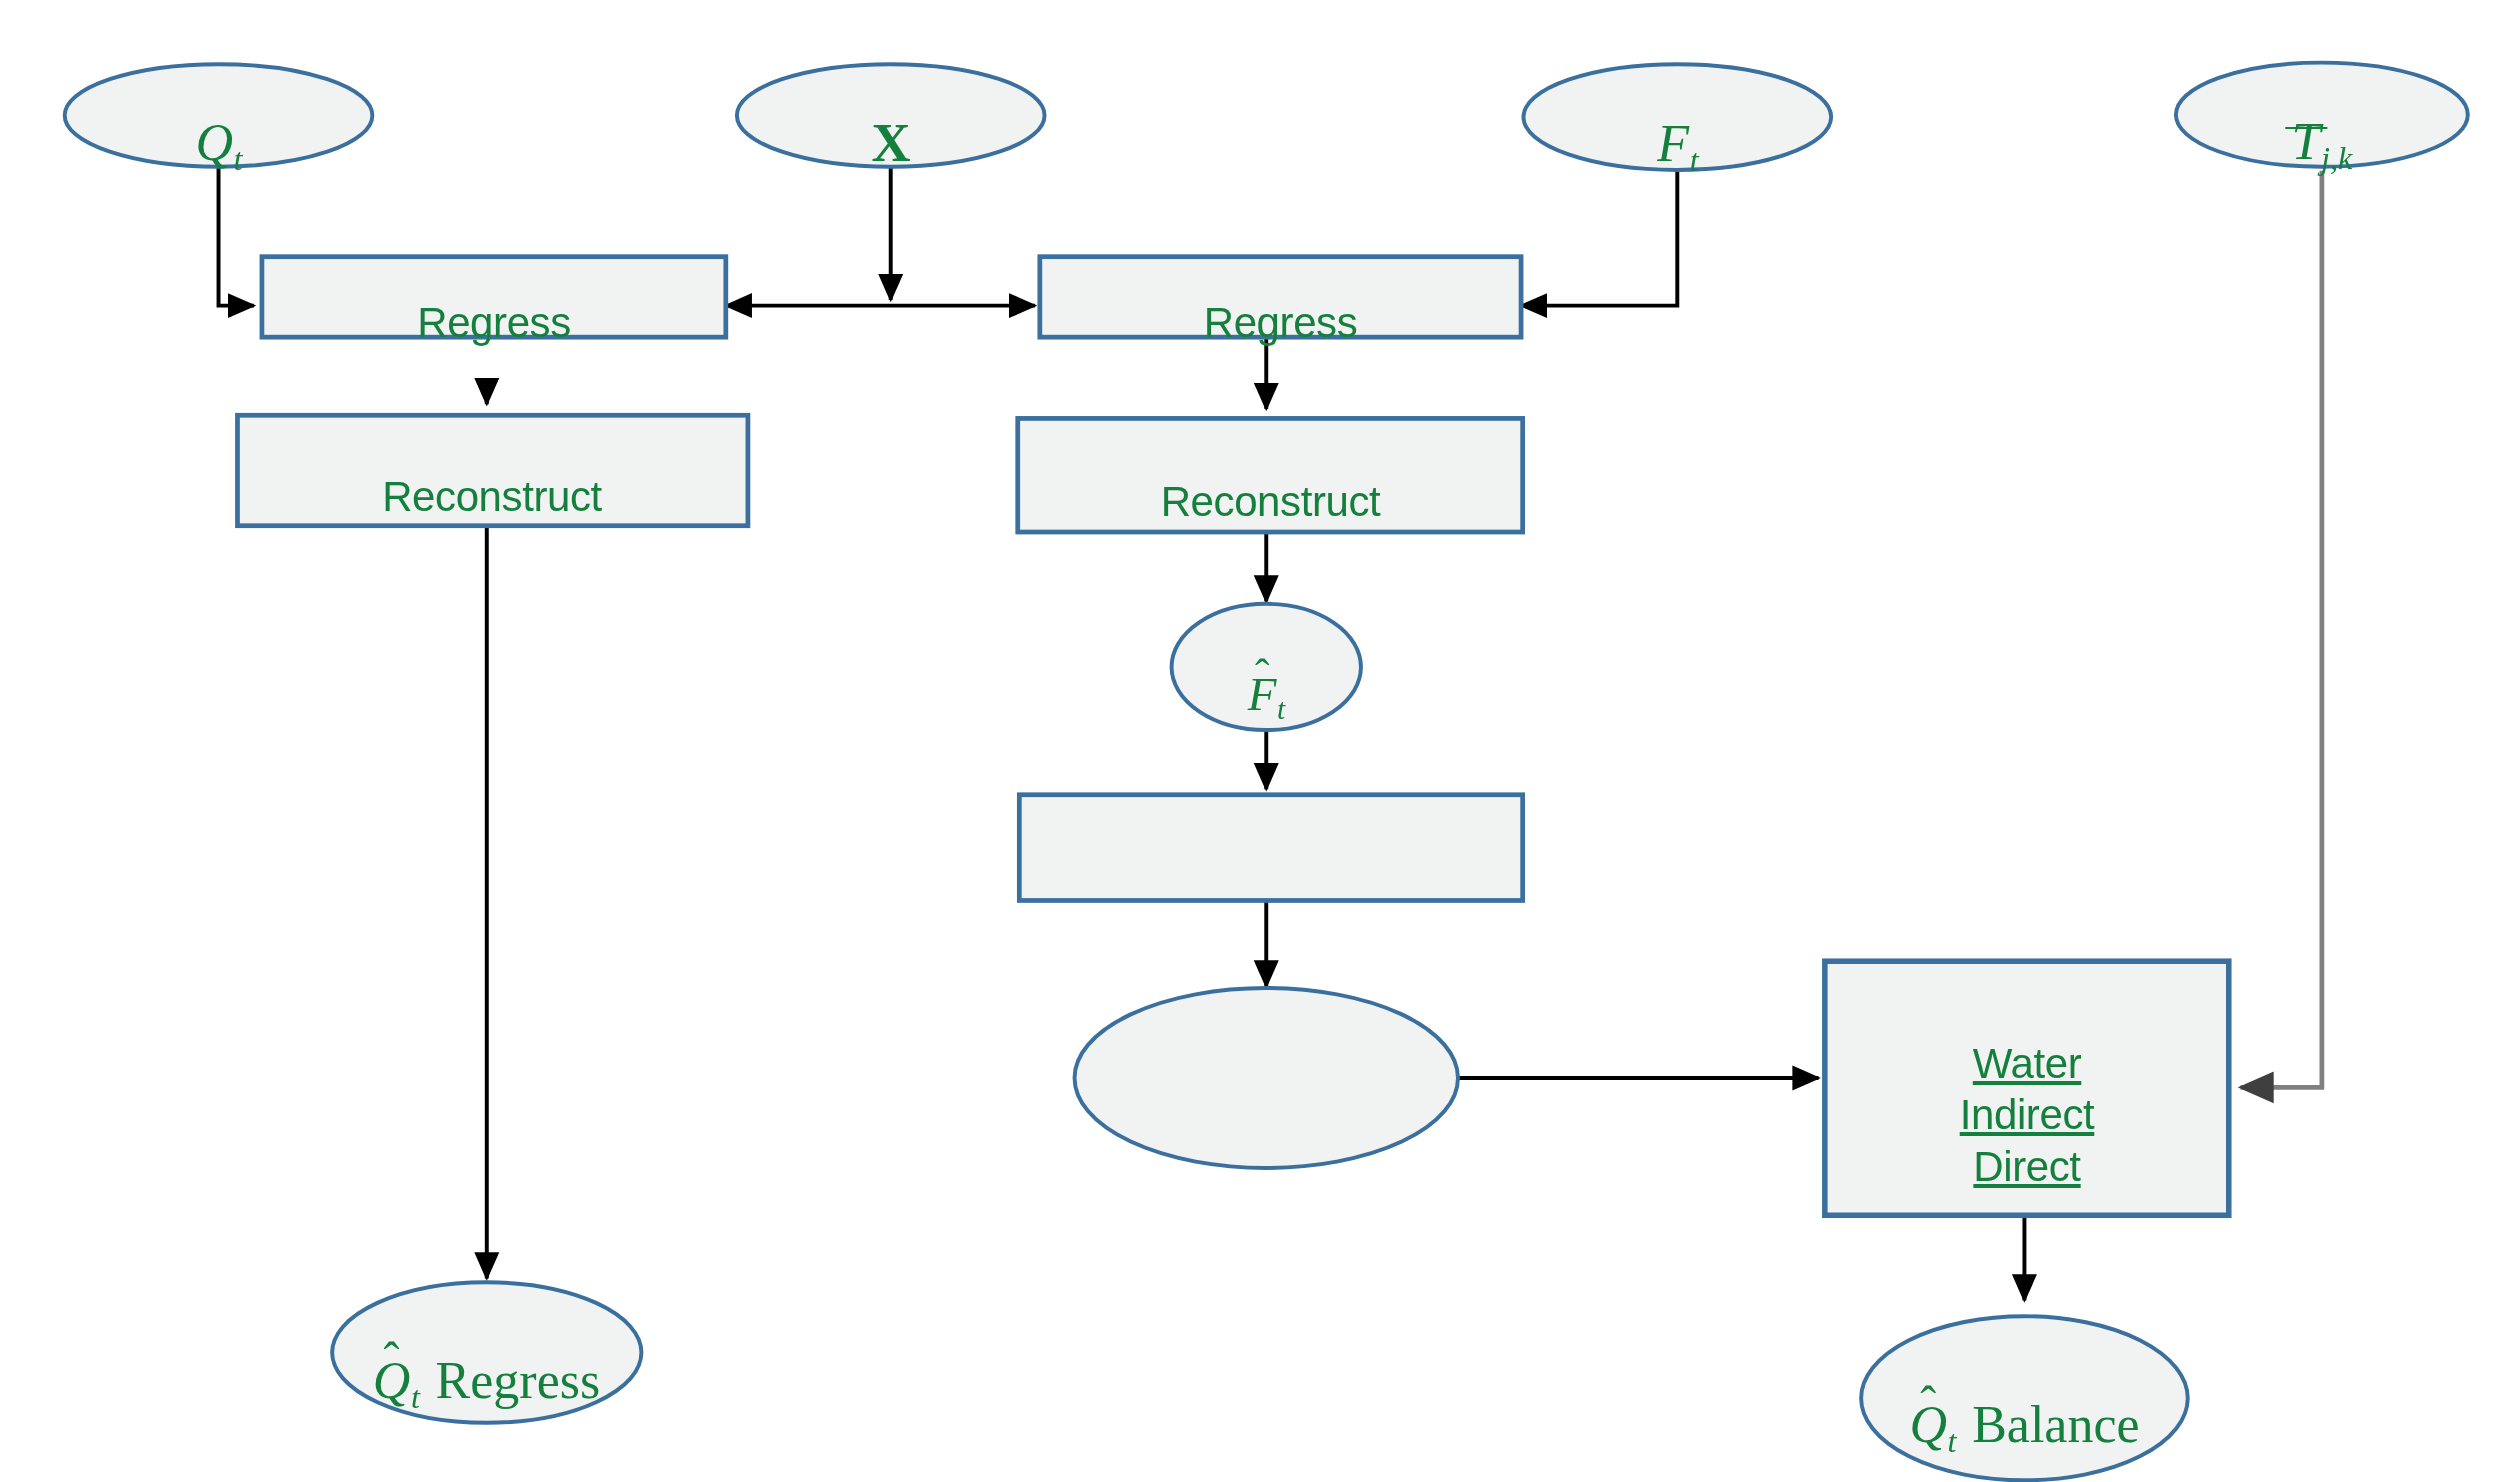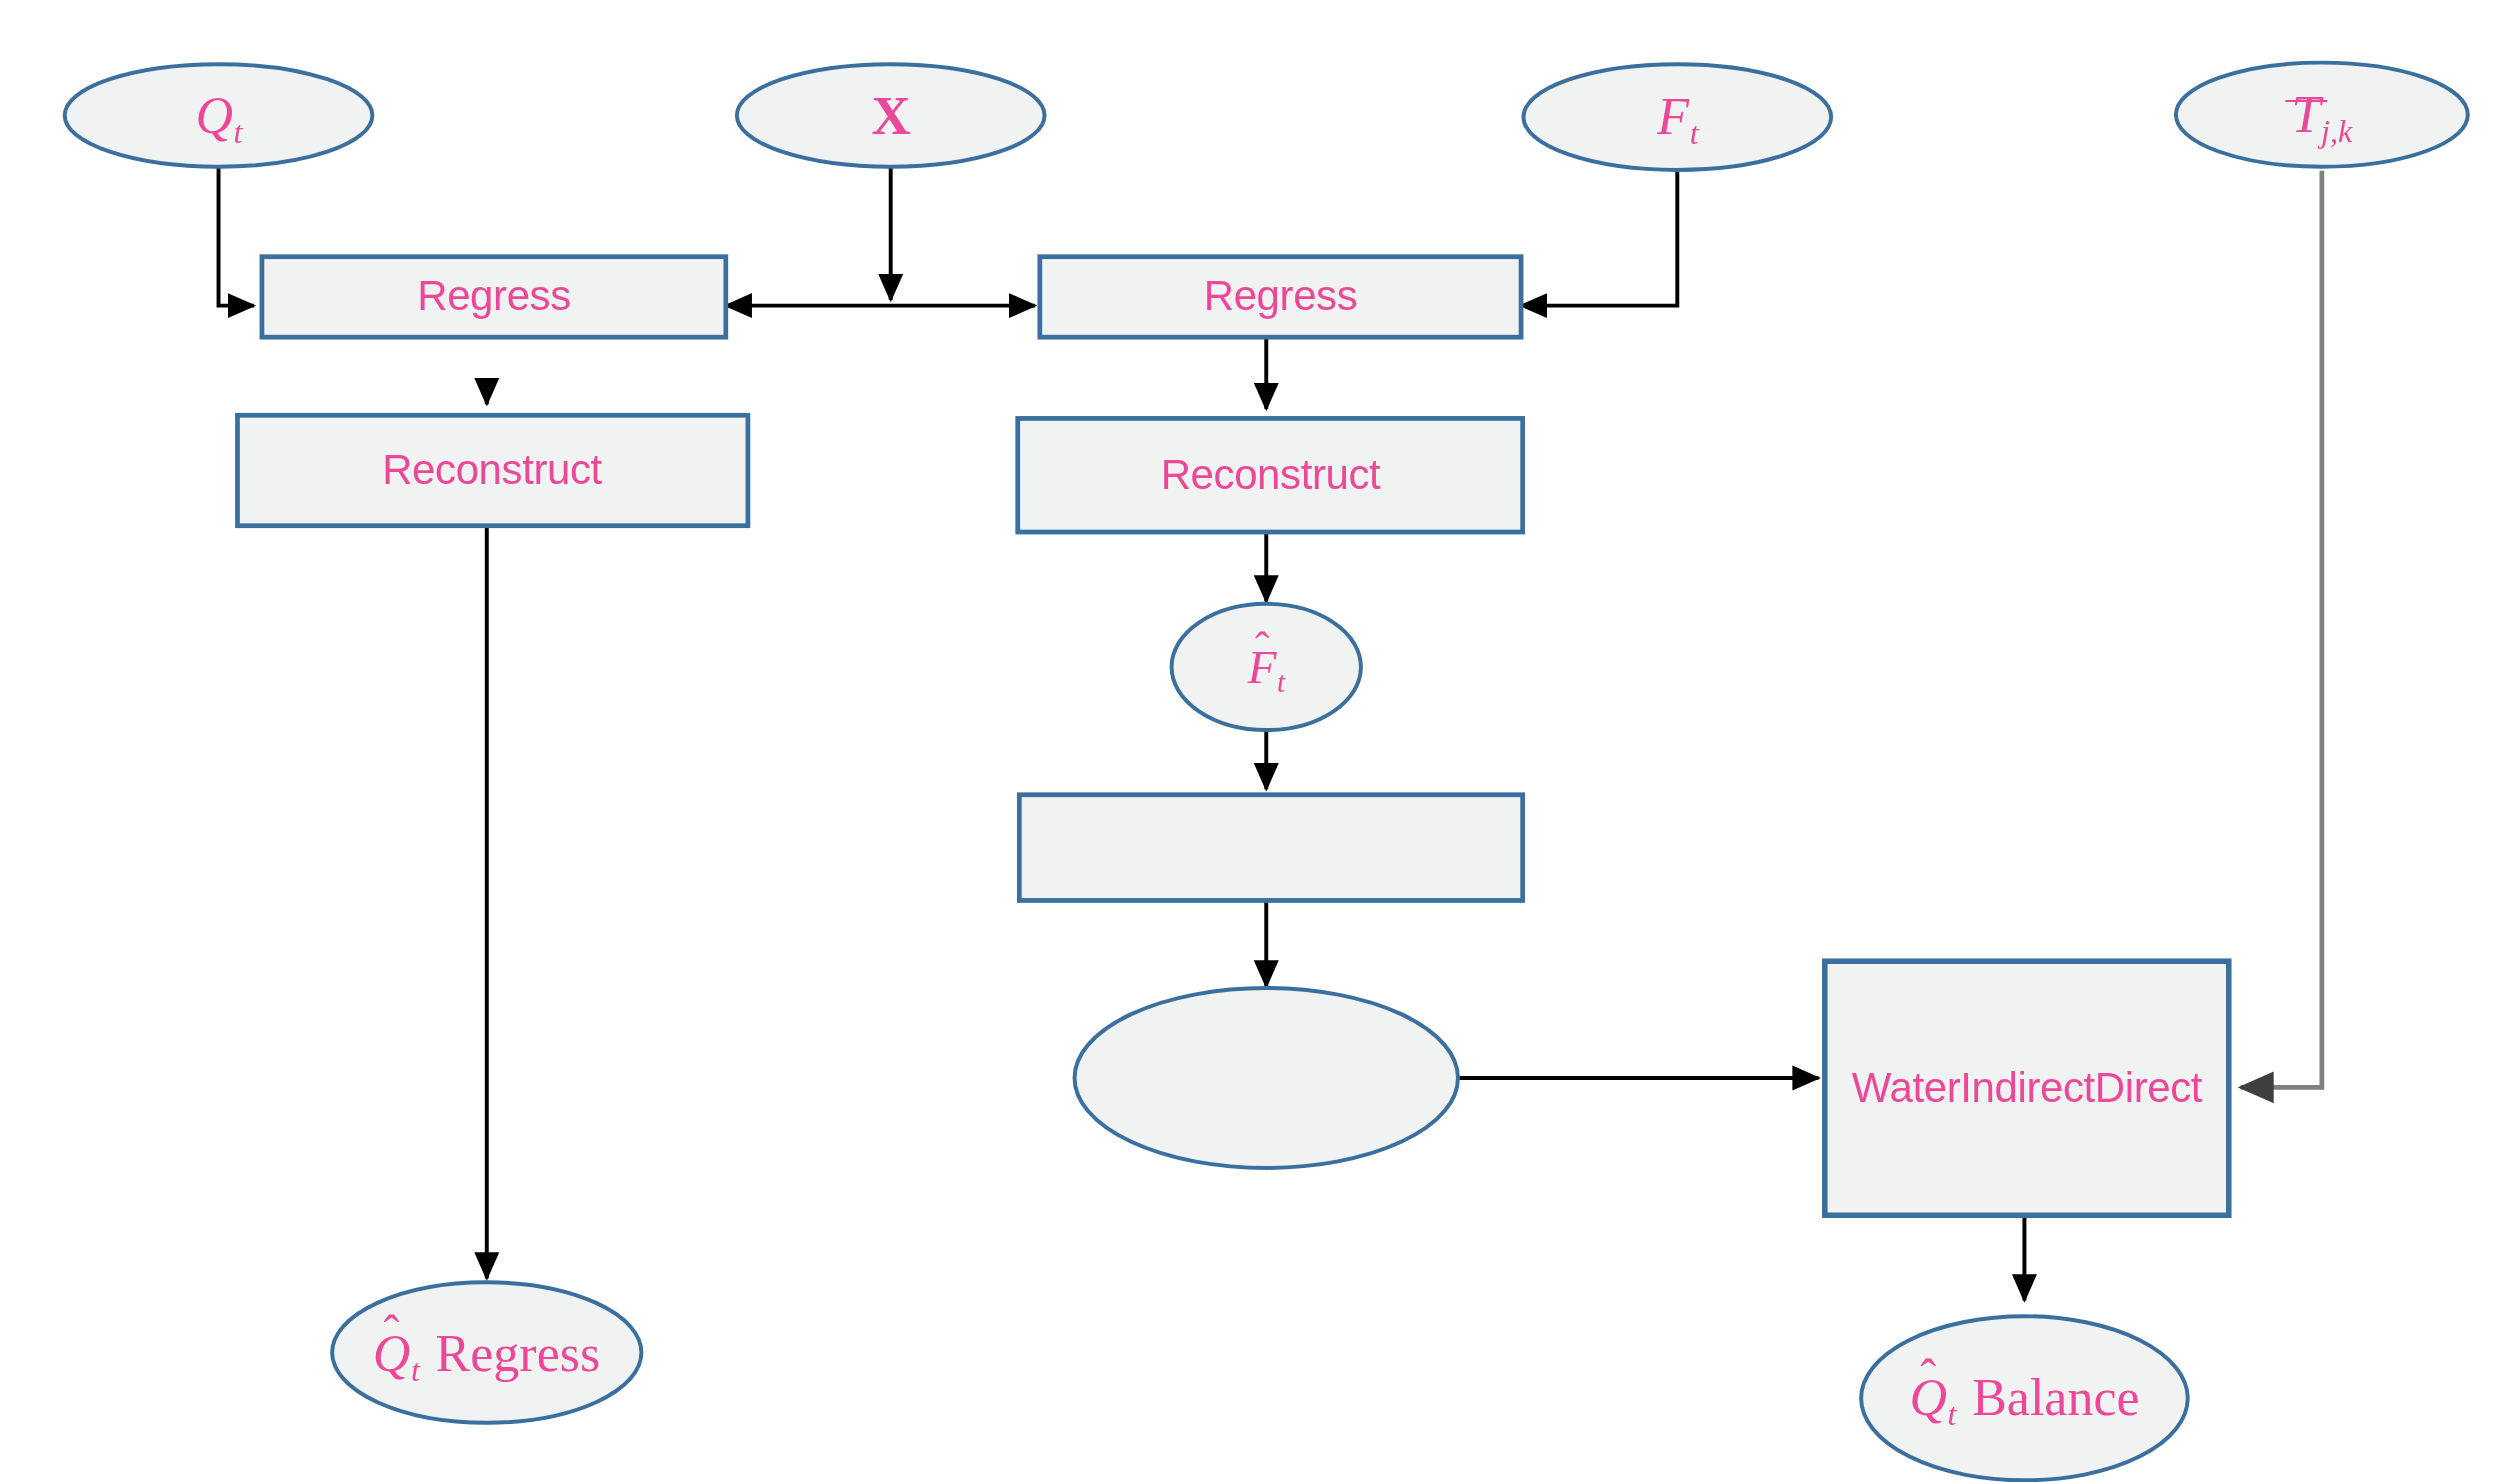"Qt" .node-label { color: #ec4899 -> #15803d; margin-top: none -> 27px }
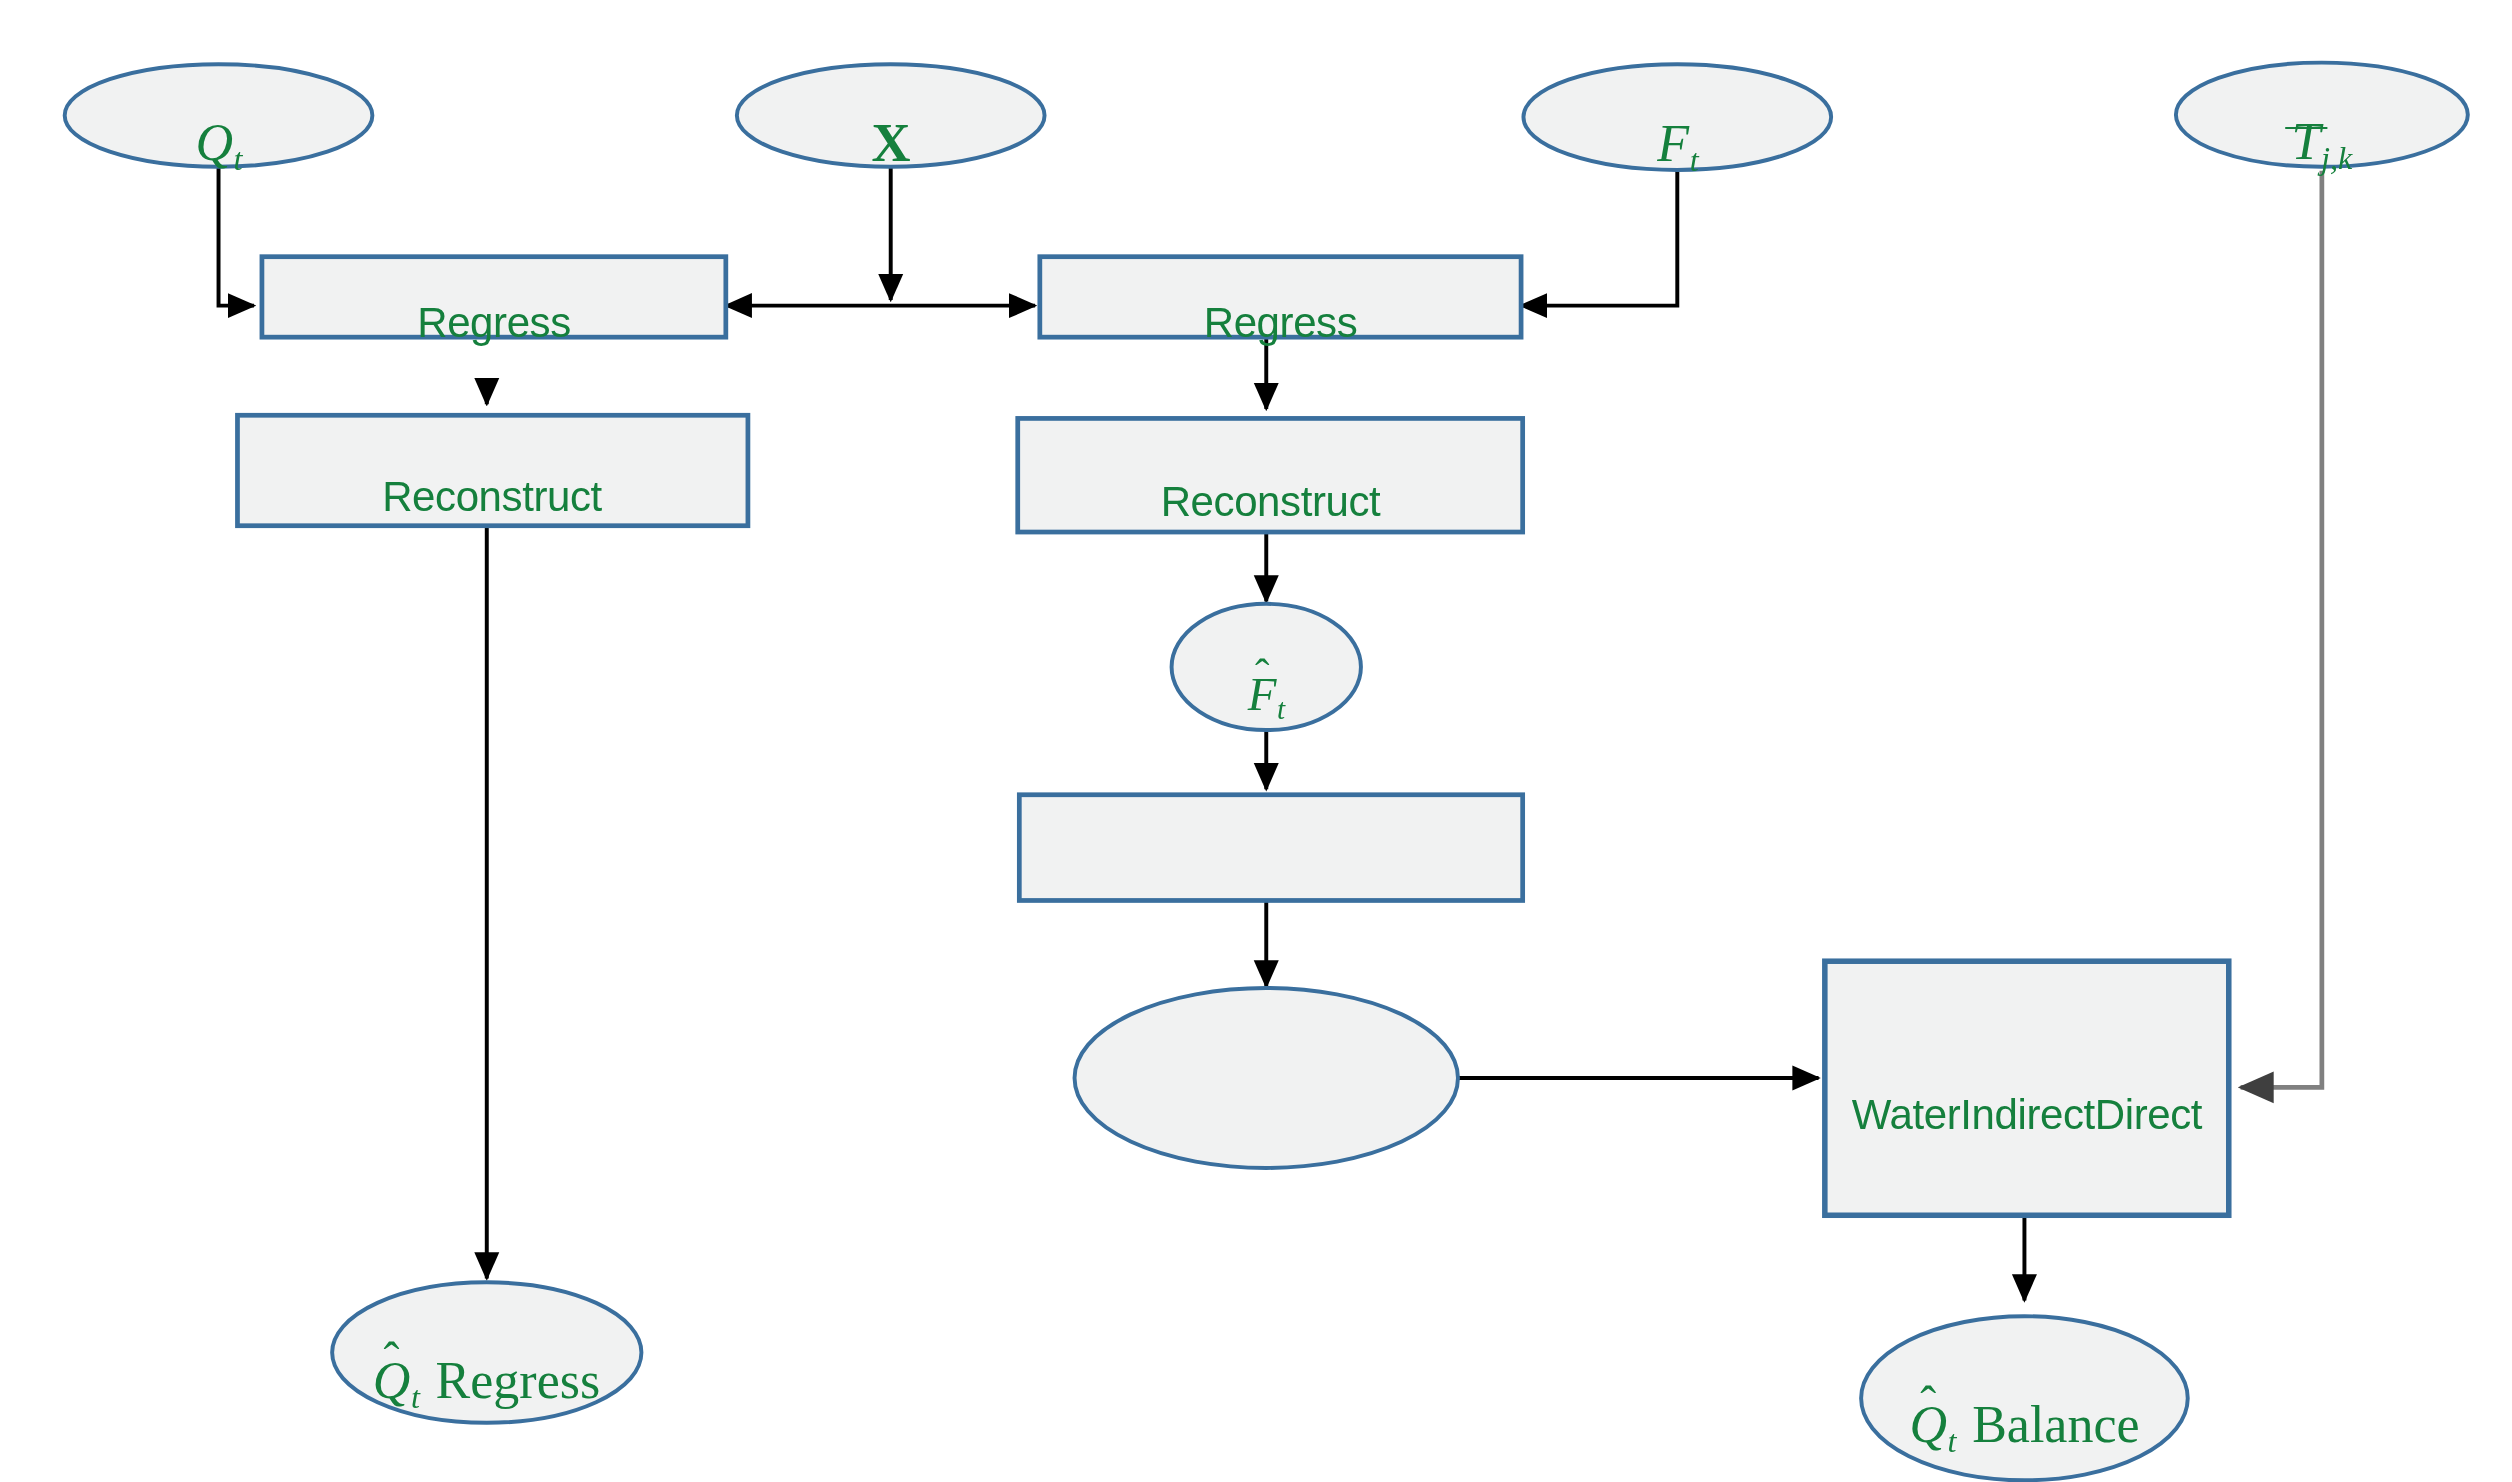"Water" div.node-label { flex-direction: row -> column; text-decoration: none -> underline }
